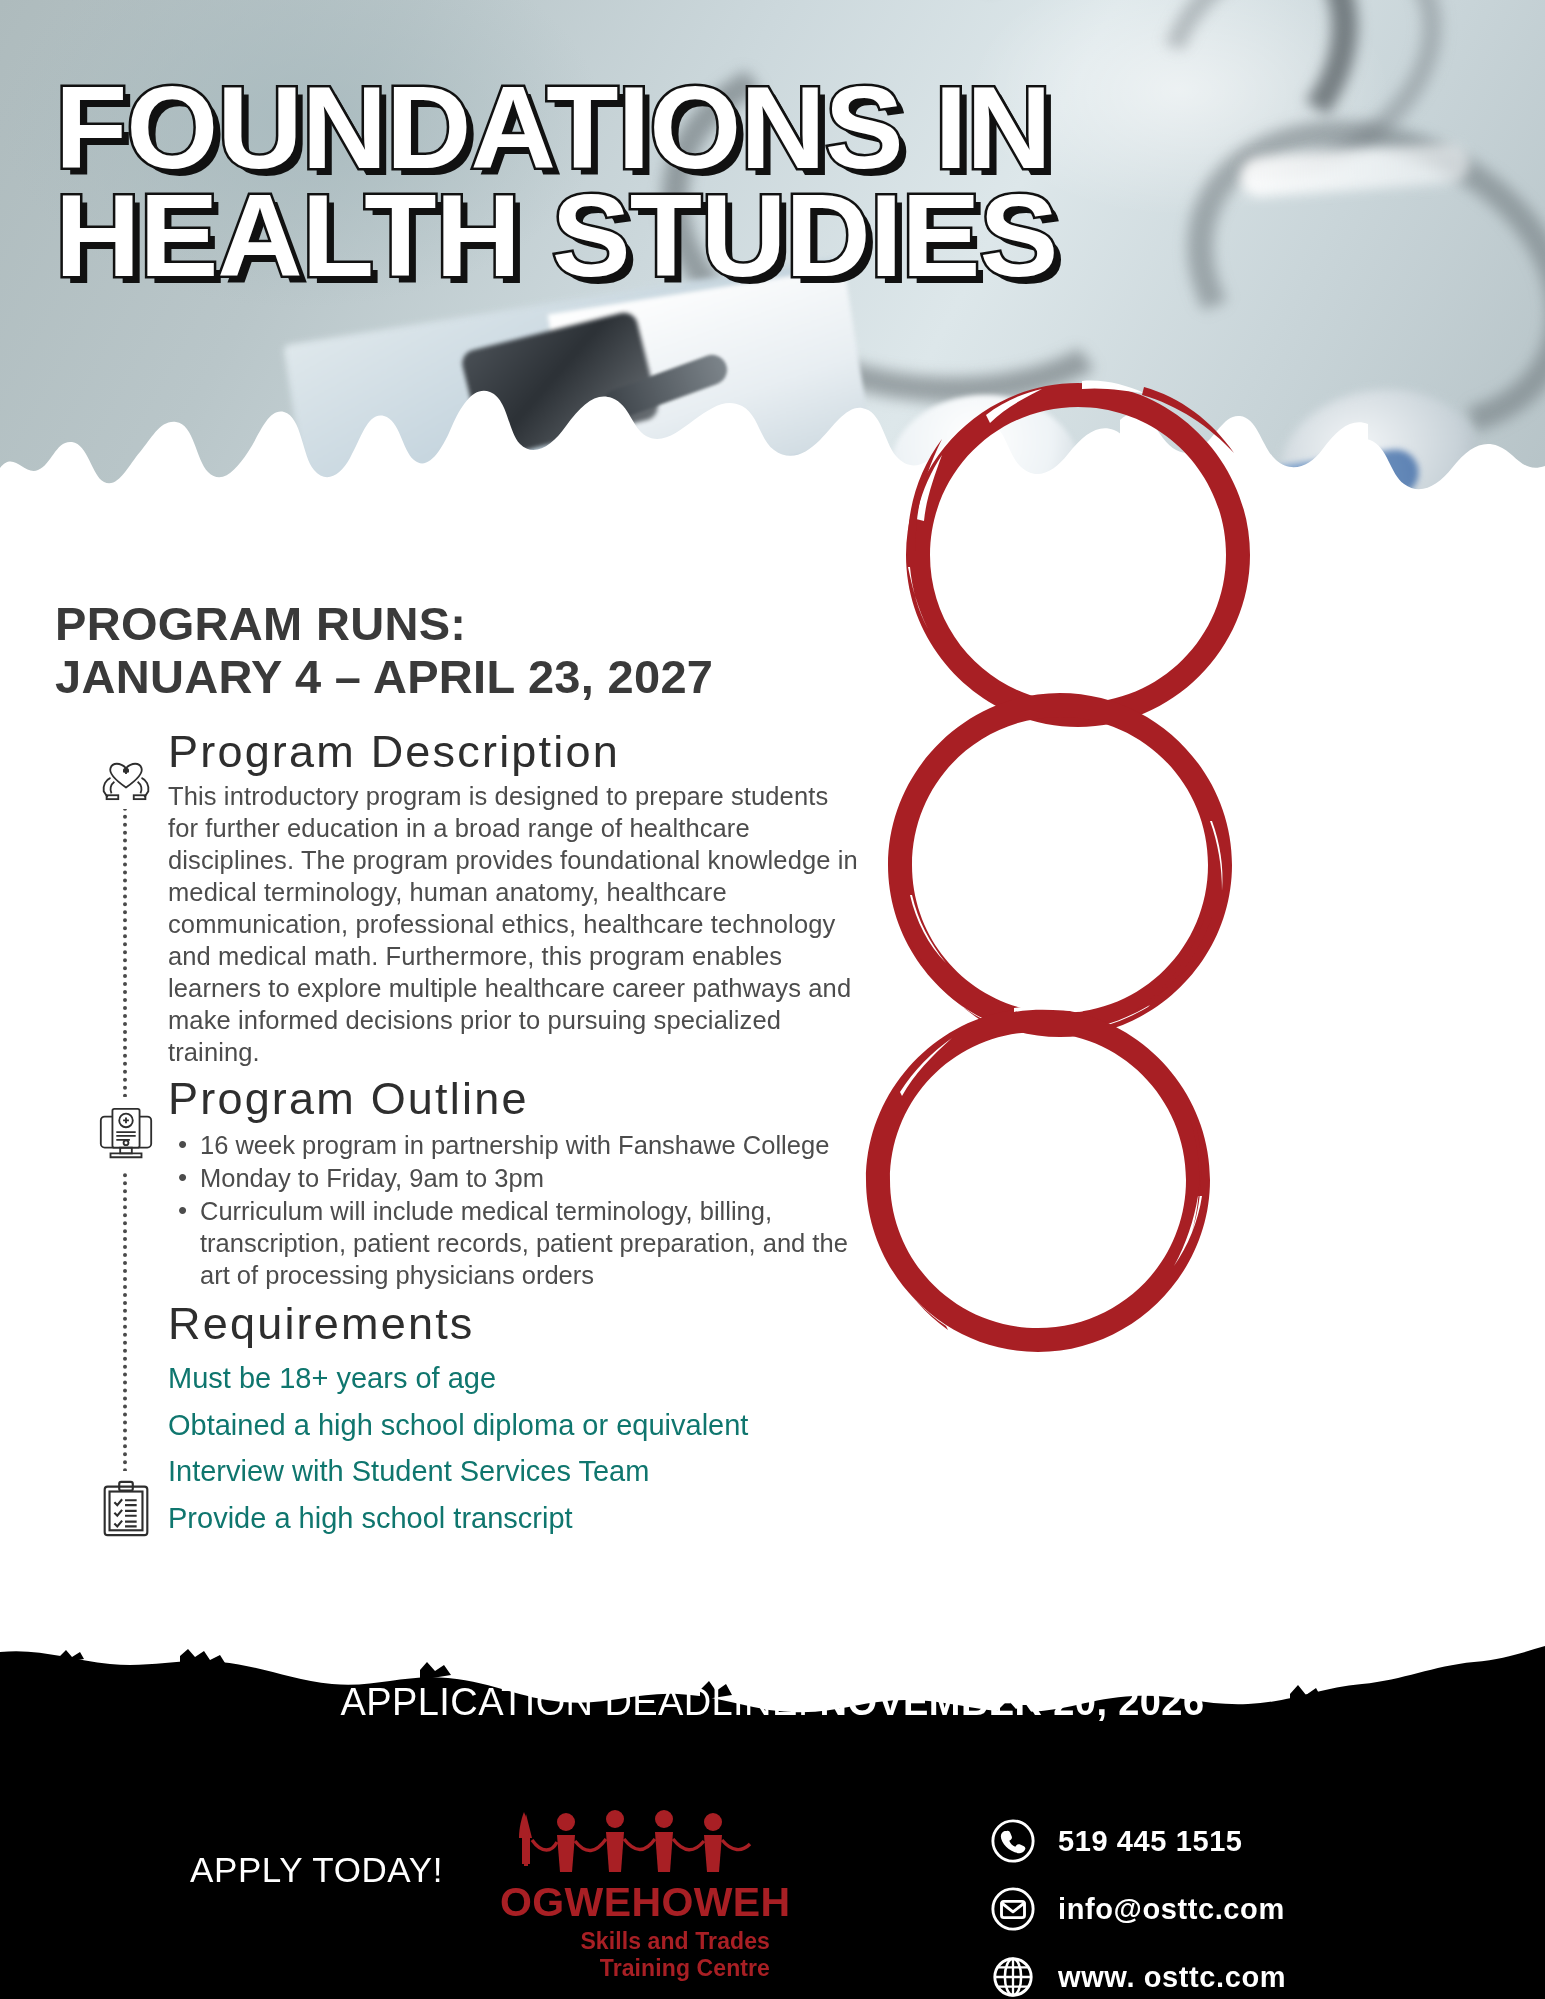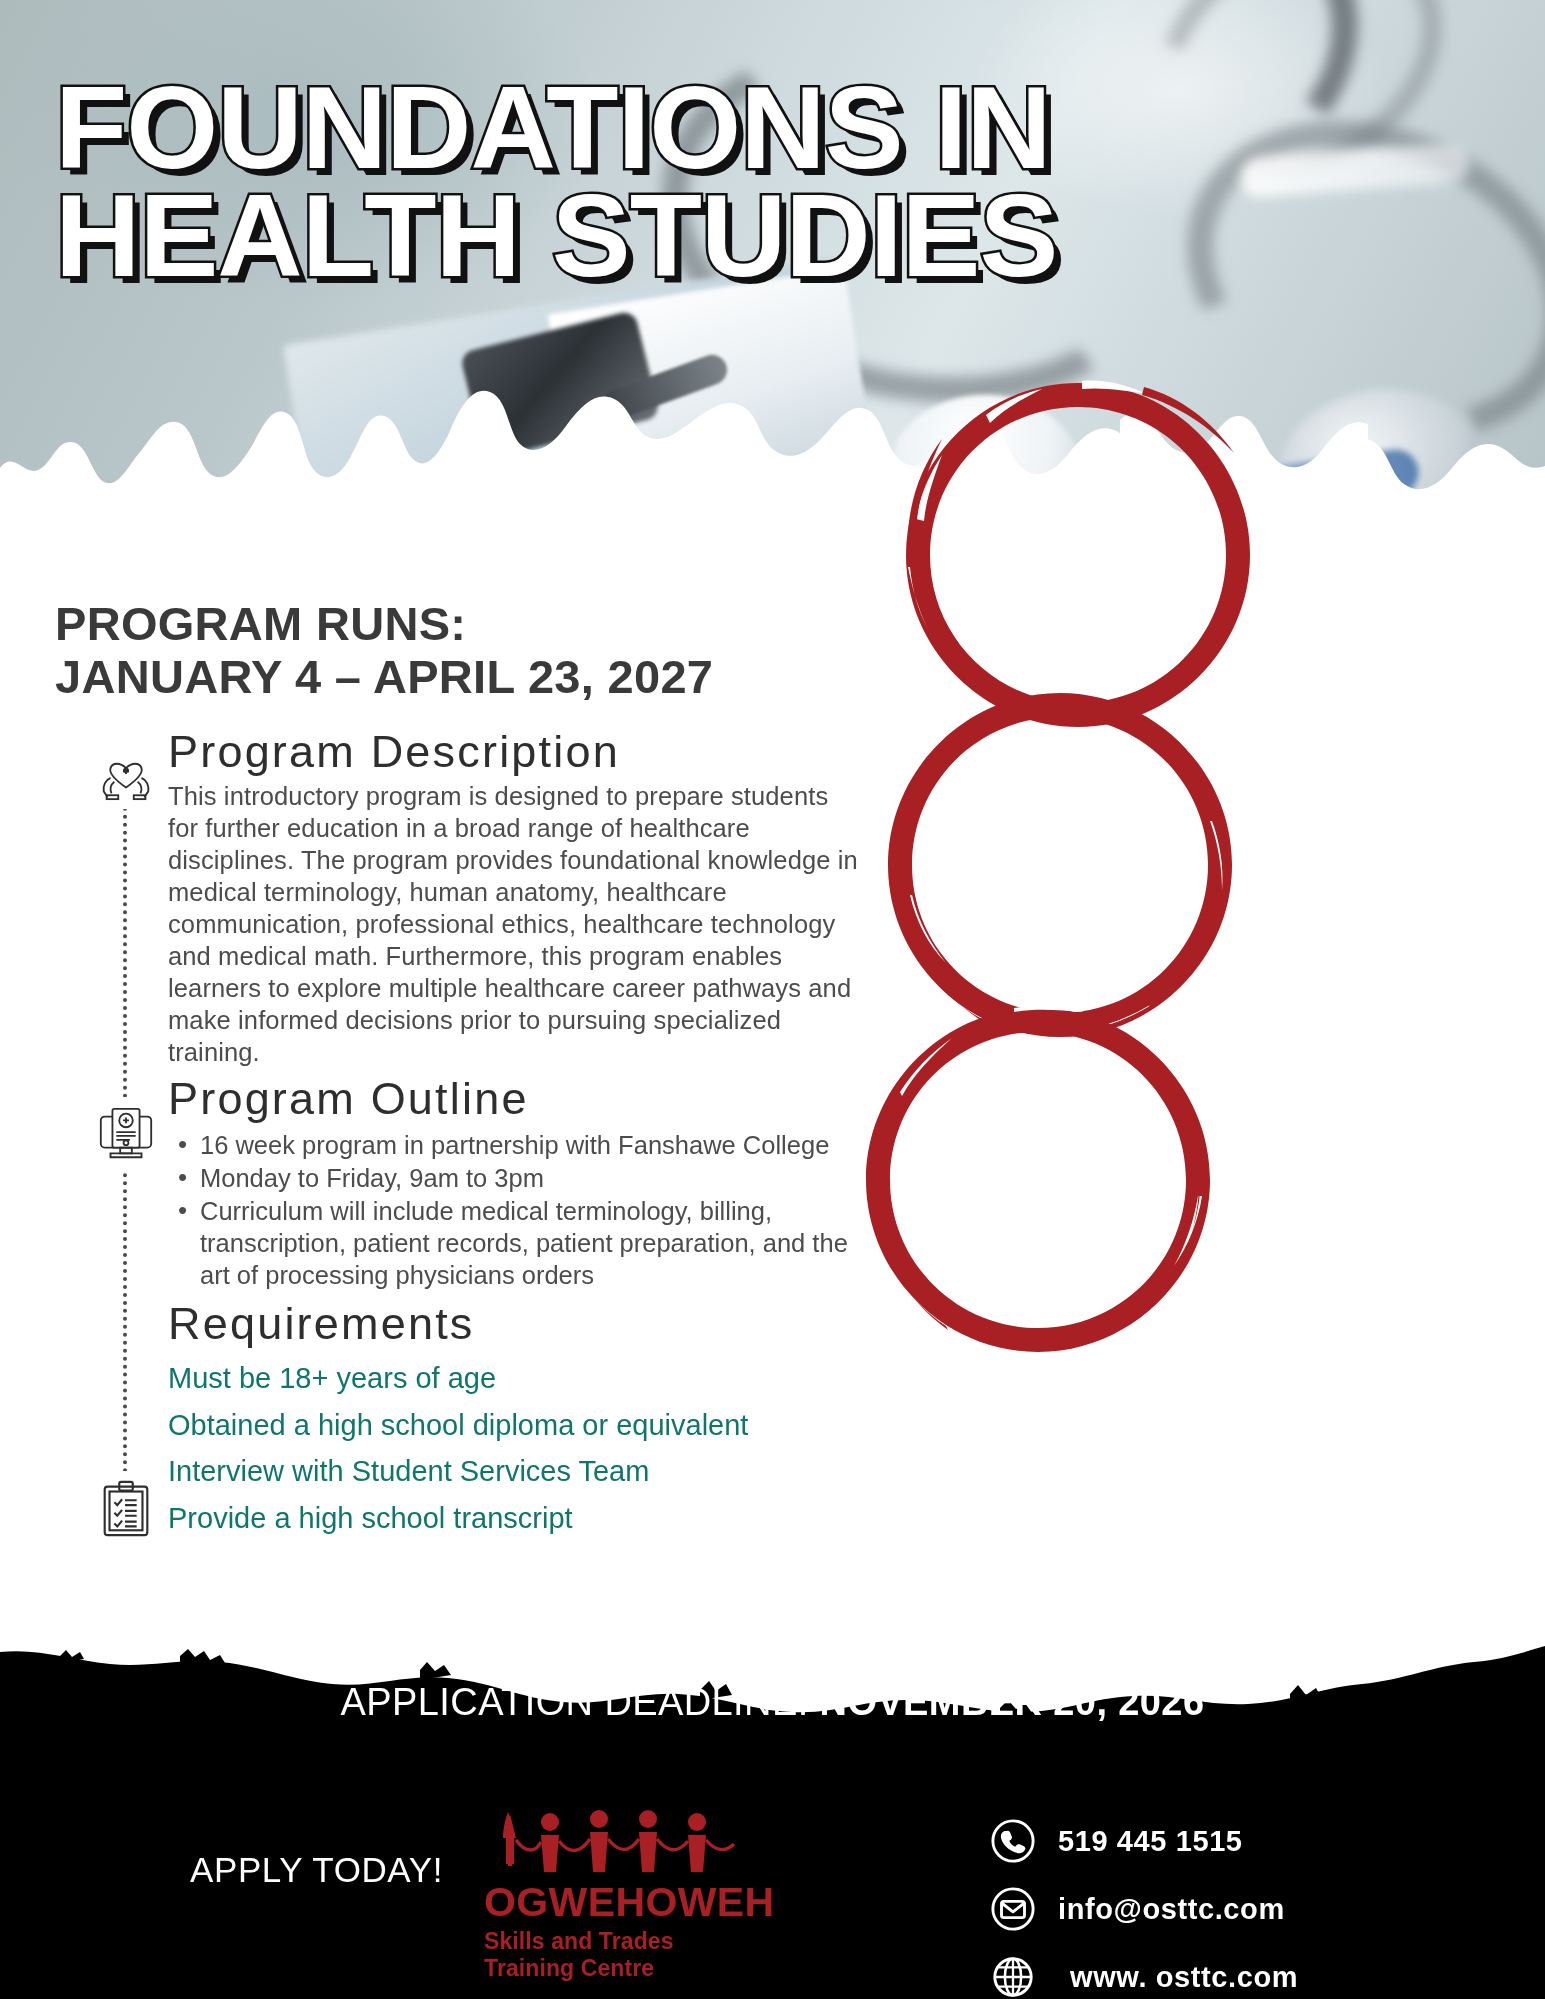"OGWEHOWEH" .logo { left: 484px -> 500px; text-align: left -> right }
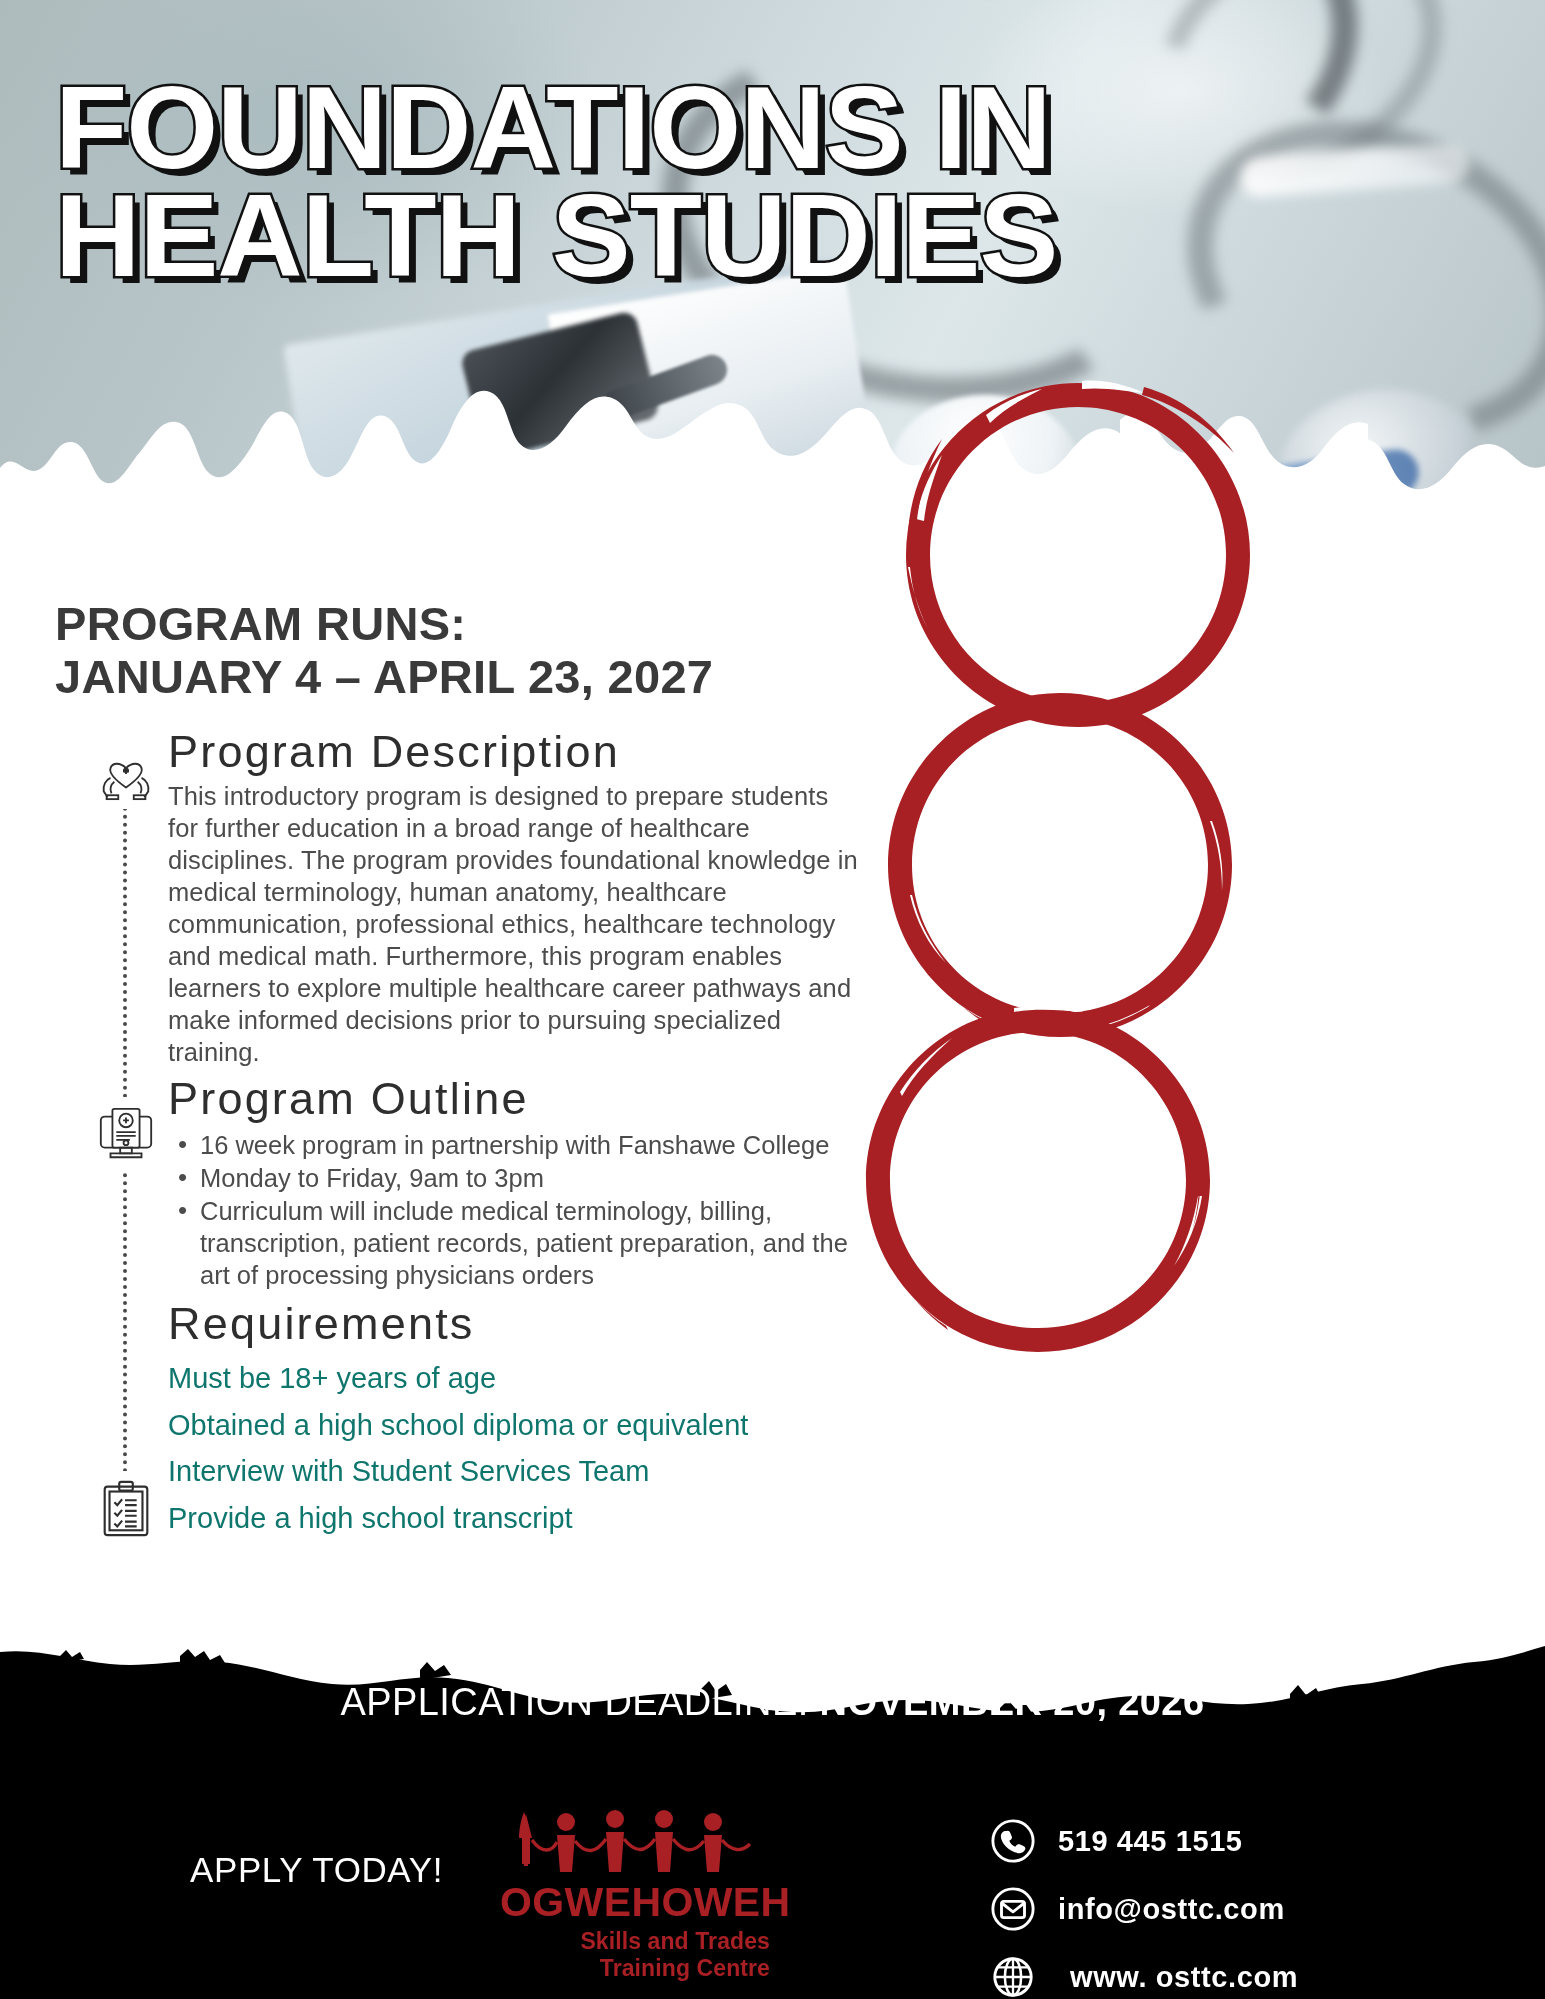"www. osttc.com" .contact-row:last-child { gap: 12px -> none }
